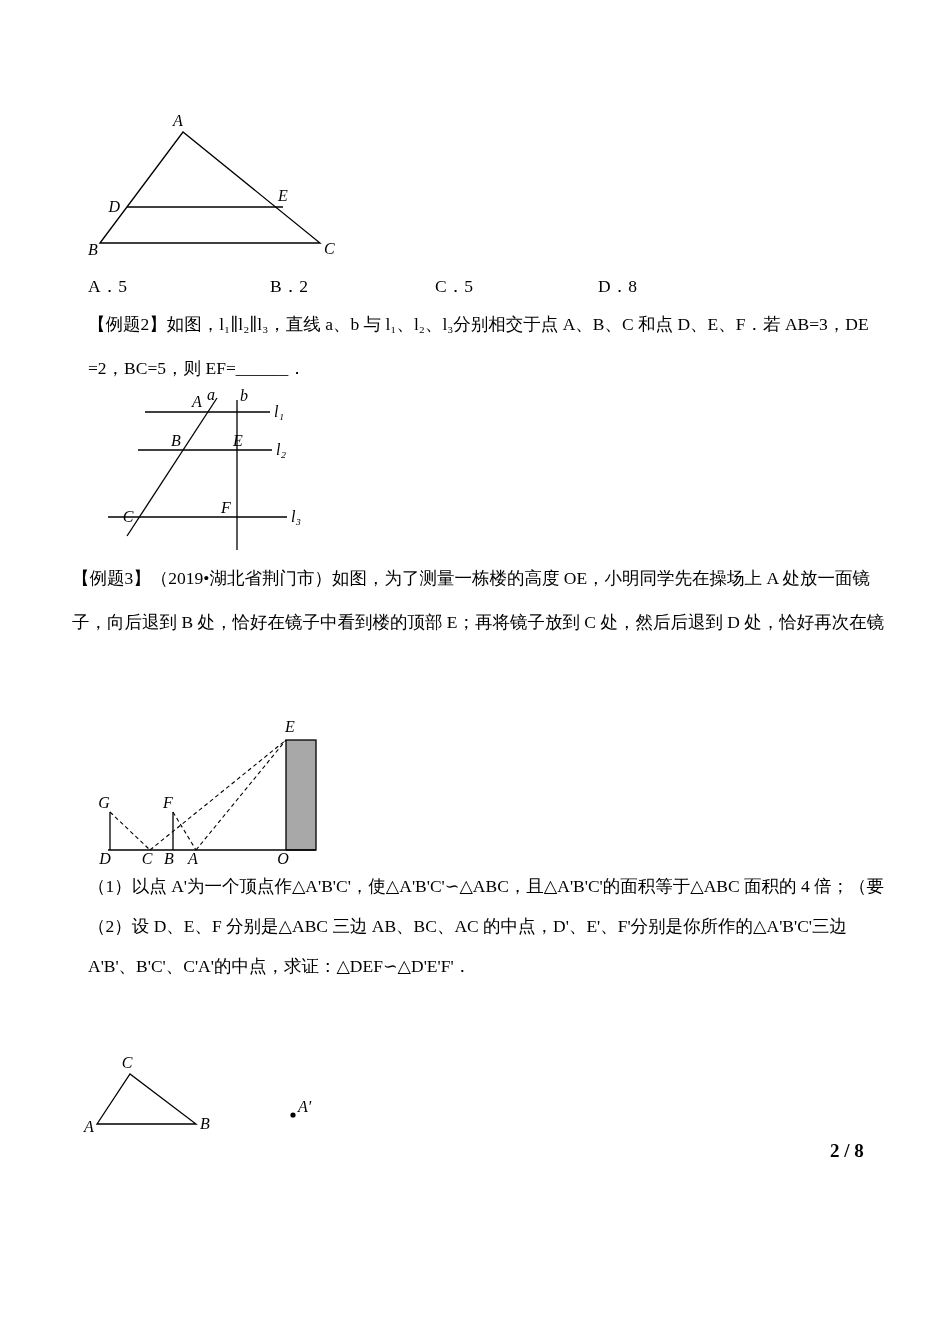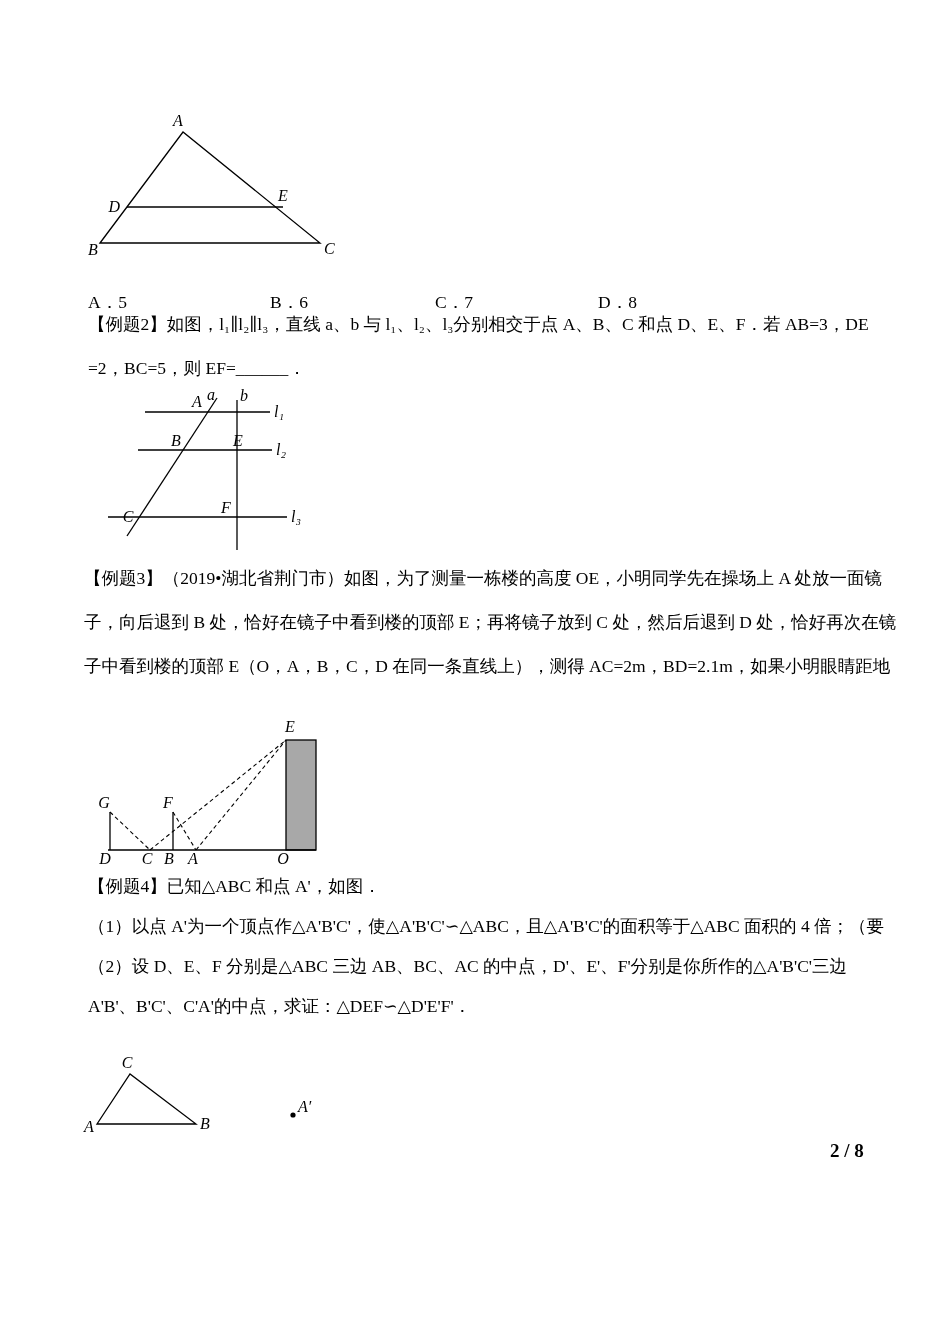"A．5" .options span { top: 16px -> 0 }
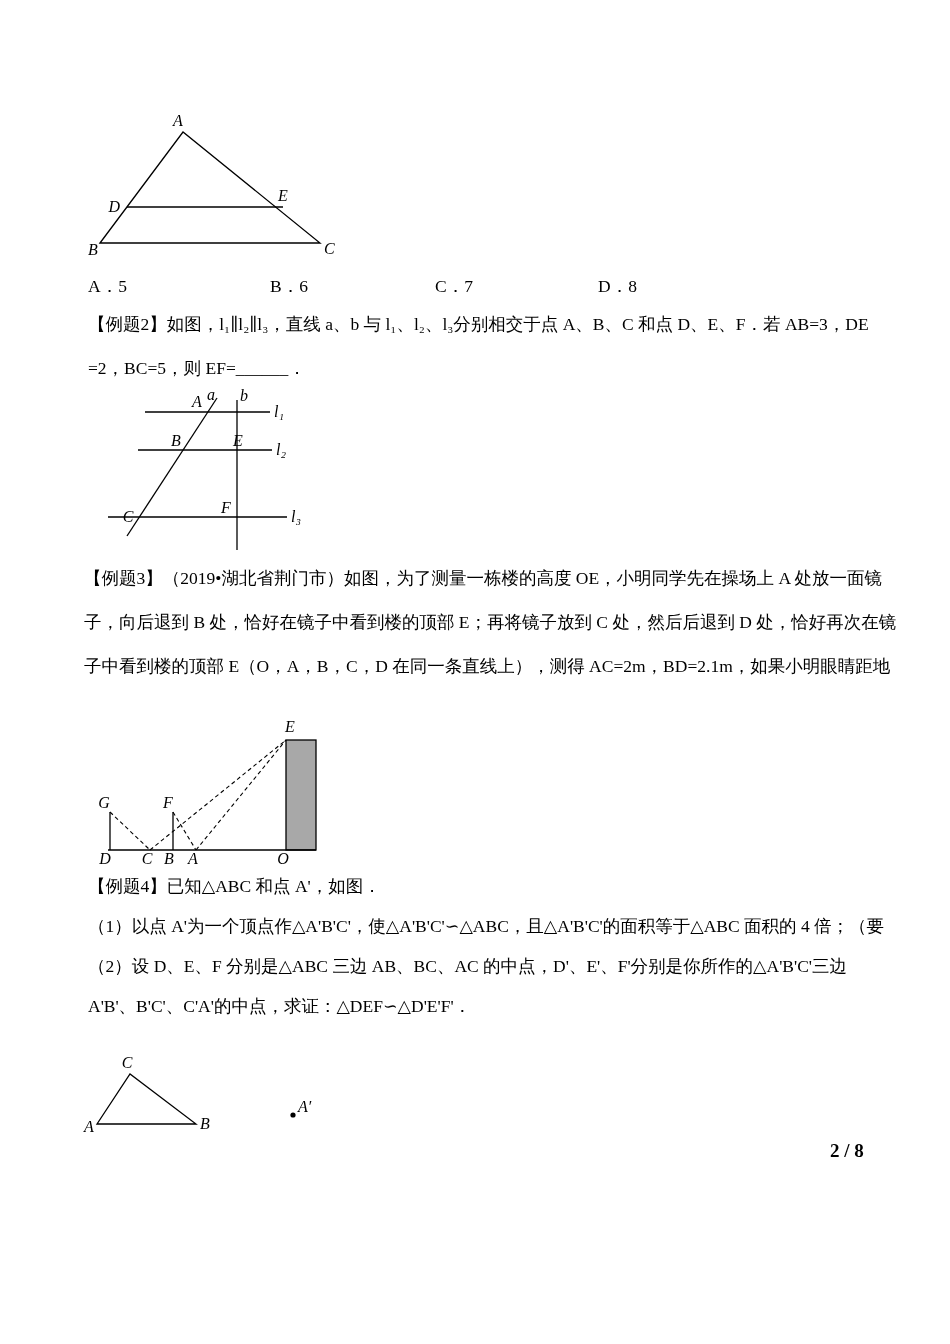"B．6" span.opt-b { text: 6 -> 2 }
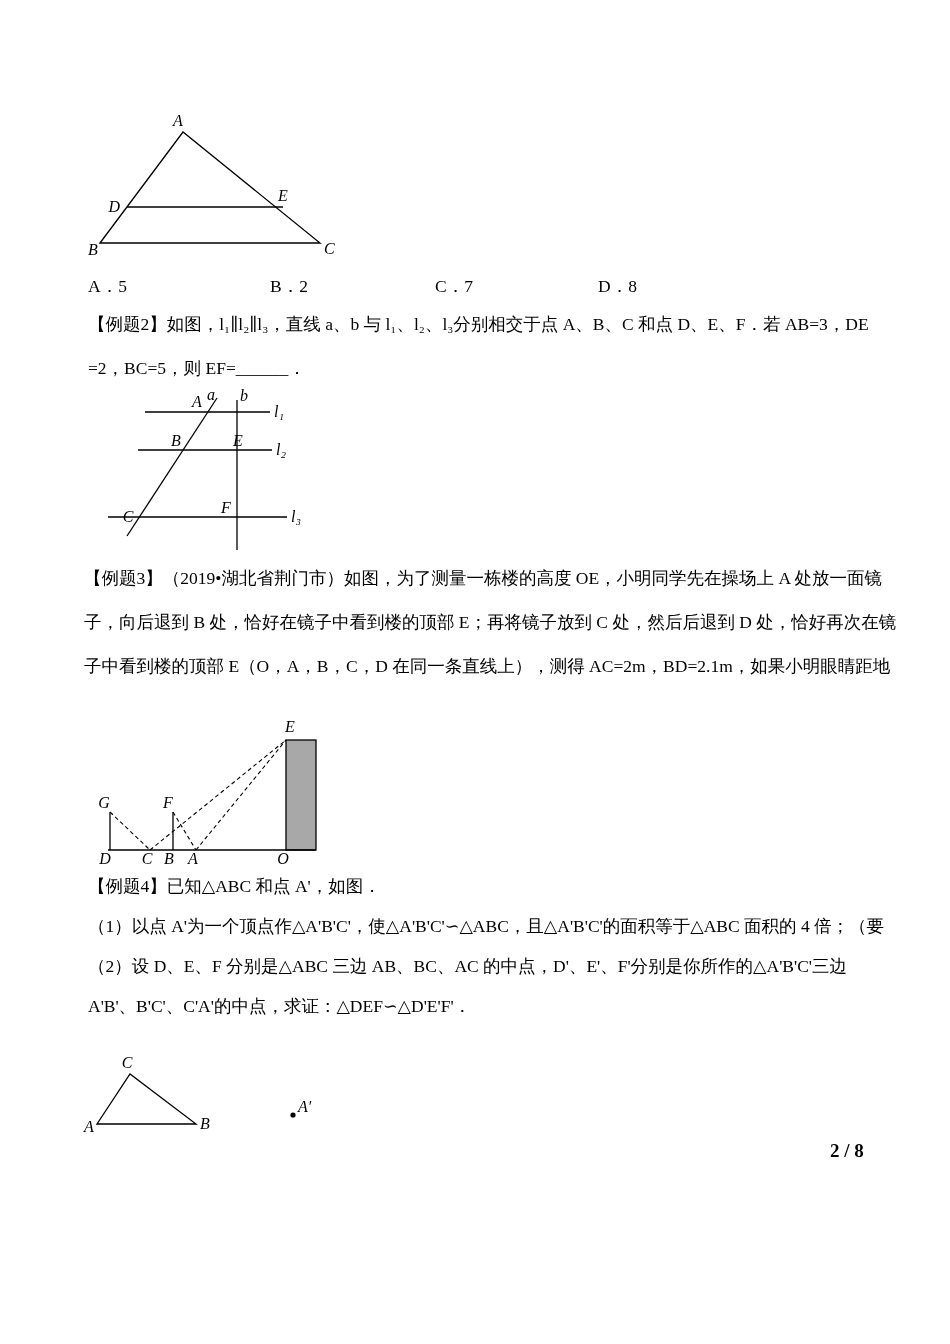"C．7" span.opt-c { text: 7 -> 5 }
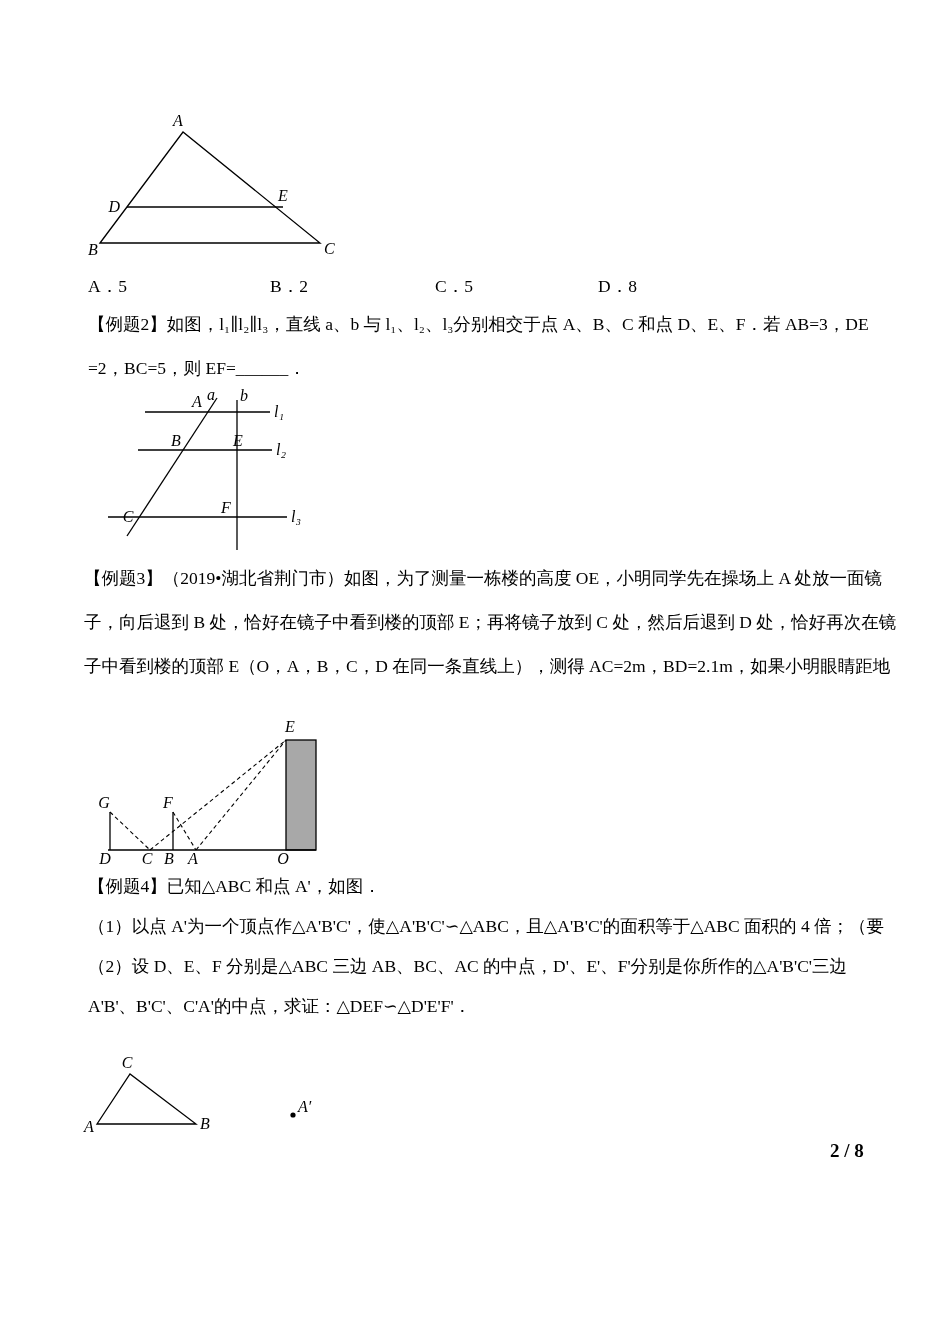"【例题3】（2019•湖北省荆门市）如图，为了测量一栋楼的高度" div.para { left: 84px -> 72px }
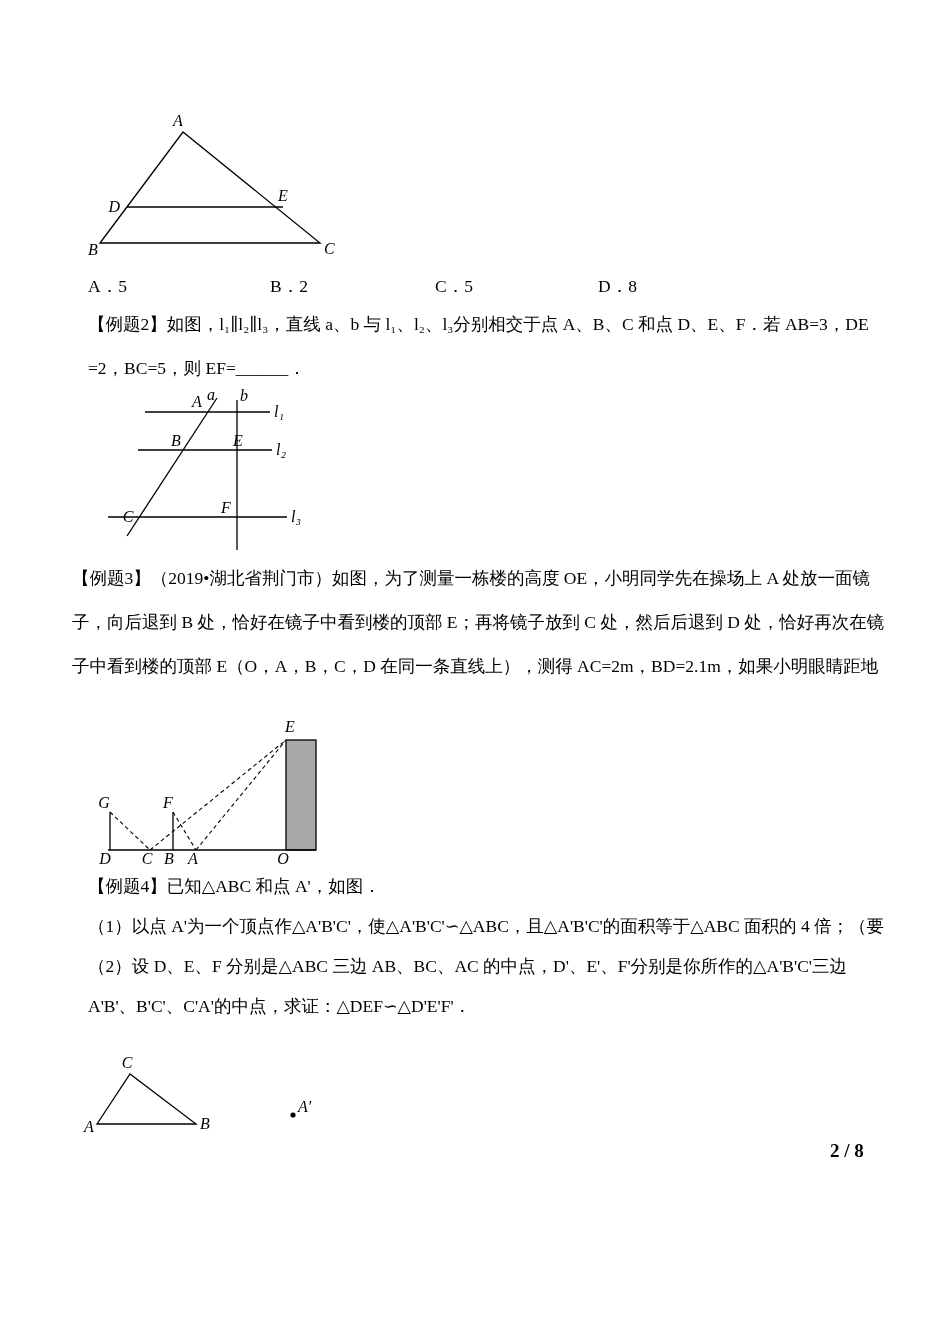"子中看到楼的顶部 E（O，A，B，C，D 在同一条直线上），测得" div.line { html: <div>子中看到楼的顶部 E（O，A，B，C，D 在同一条直线上），测得 AC=2m，BD=2.1m，如果小明眼睛距地</div> -> none }
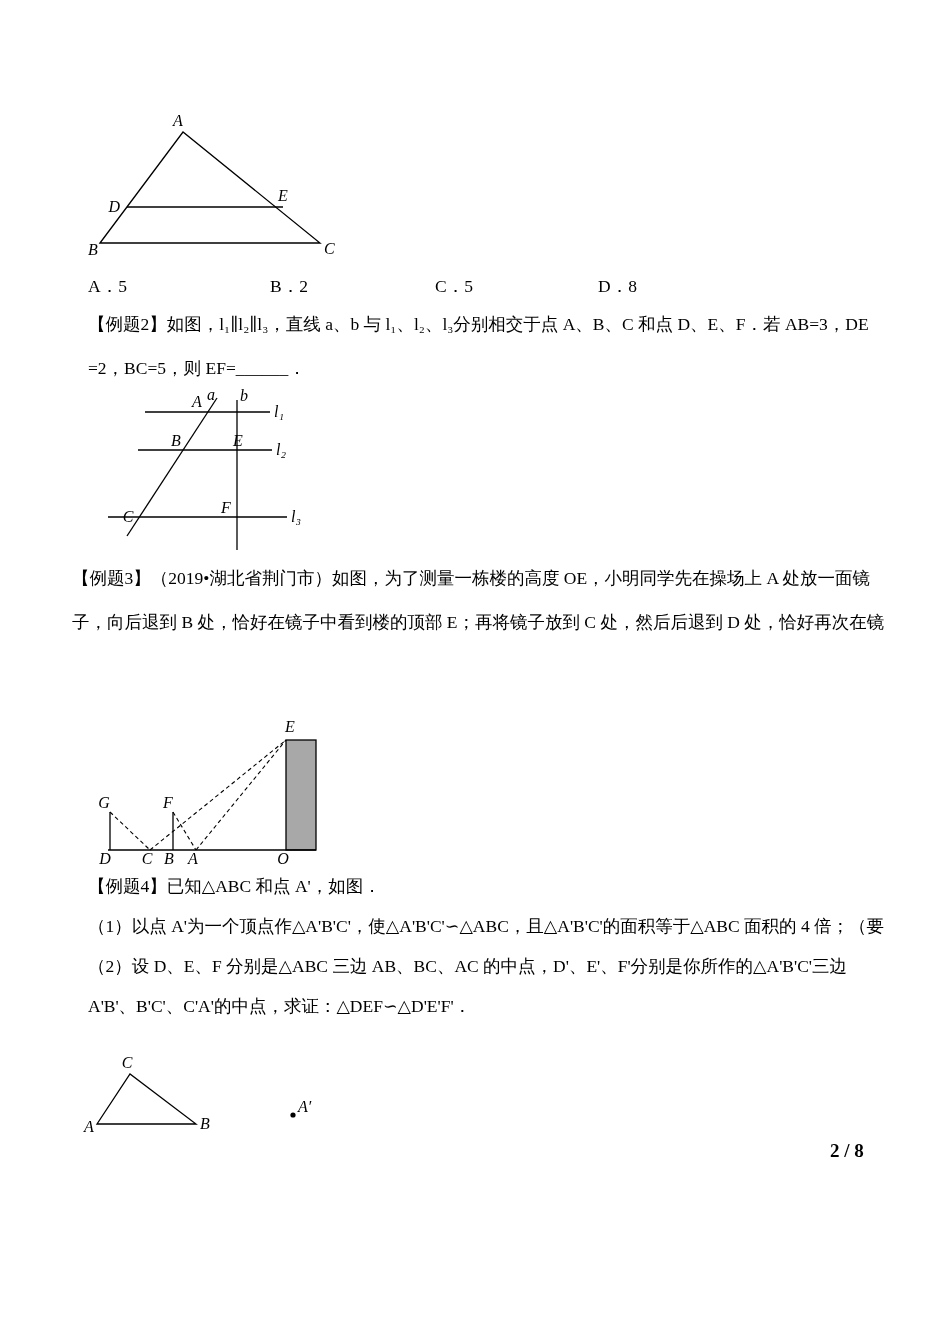"【例题4】已知△ABC 和点 A'，如图．" div.line { html: <div><b>【例题4】</b><span>已知△ABC 和点 A'，如图．</span></div> -> none }
